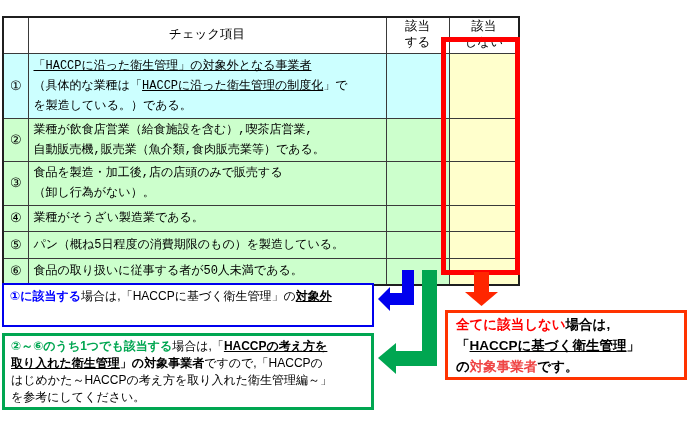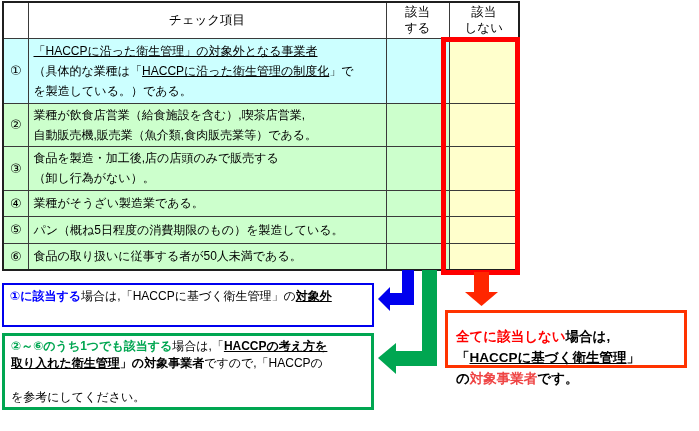"チェック項目" .tblwrap { font-family: none -> Liberation Mono, monospace; top: 1px -> 16px }
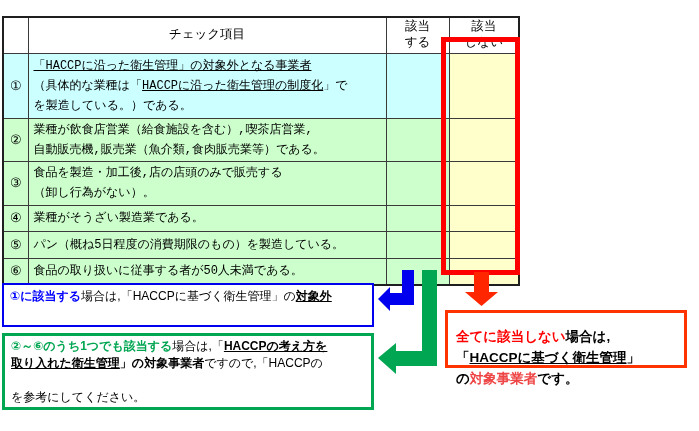"全てに該当しない場合は," .note-red { height: 58px -> 70px; padding: 13px 8px -> 1px 8px }
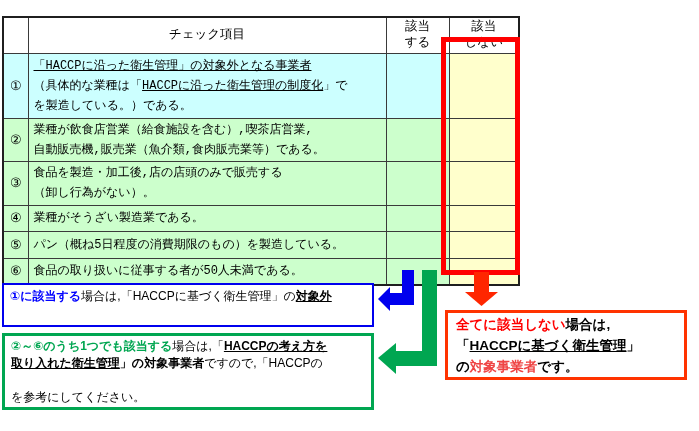"はじめかた～HACCPの考え方を取り入れた衛生管理編～」" span { html: none -> <span>はじめかた～HACCPの考え方を取り入れた衛生管理編～」</span> }
